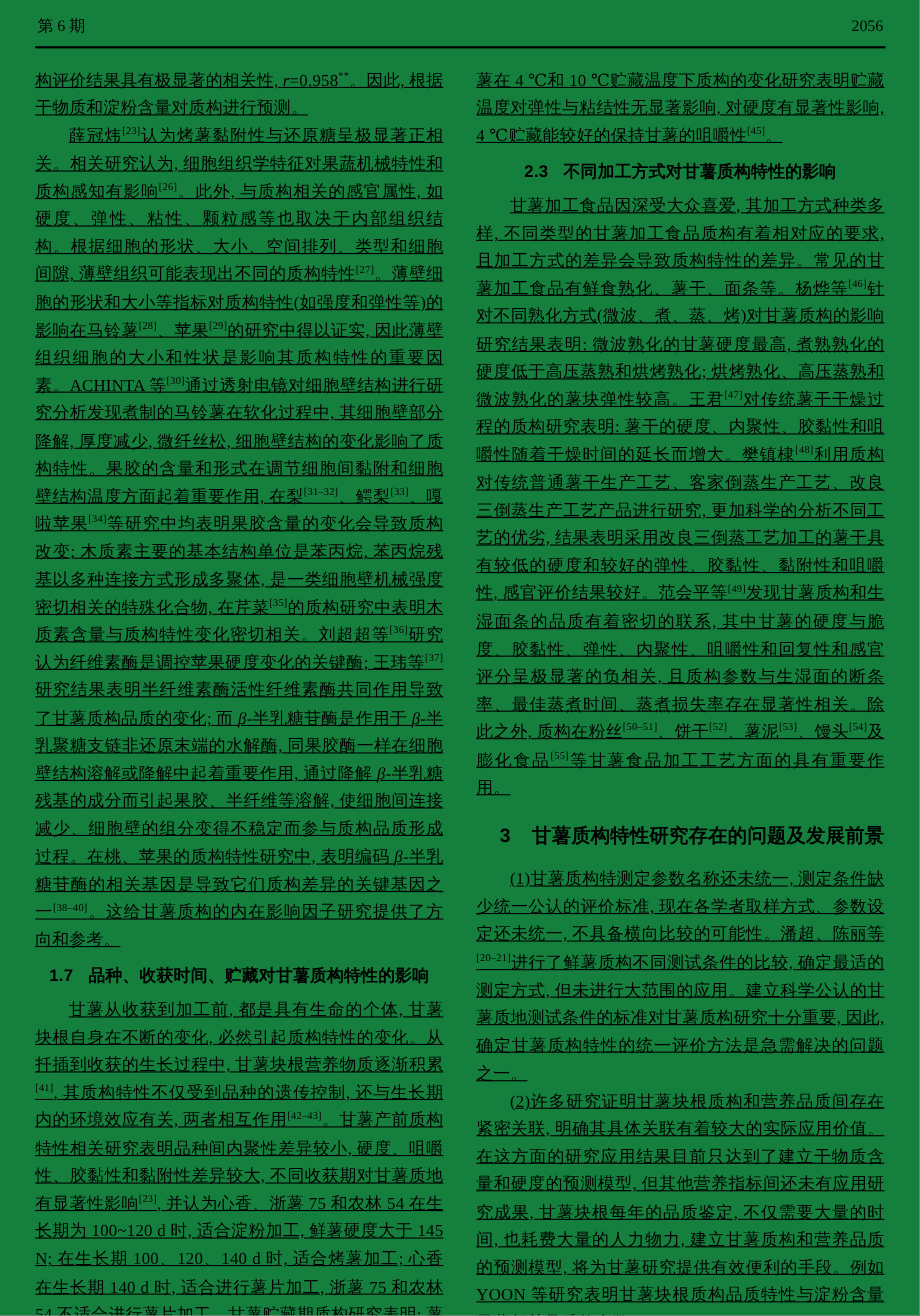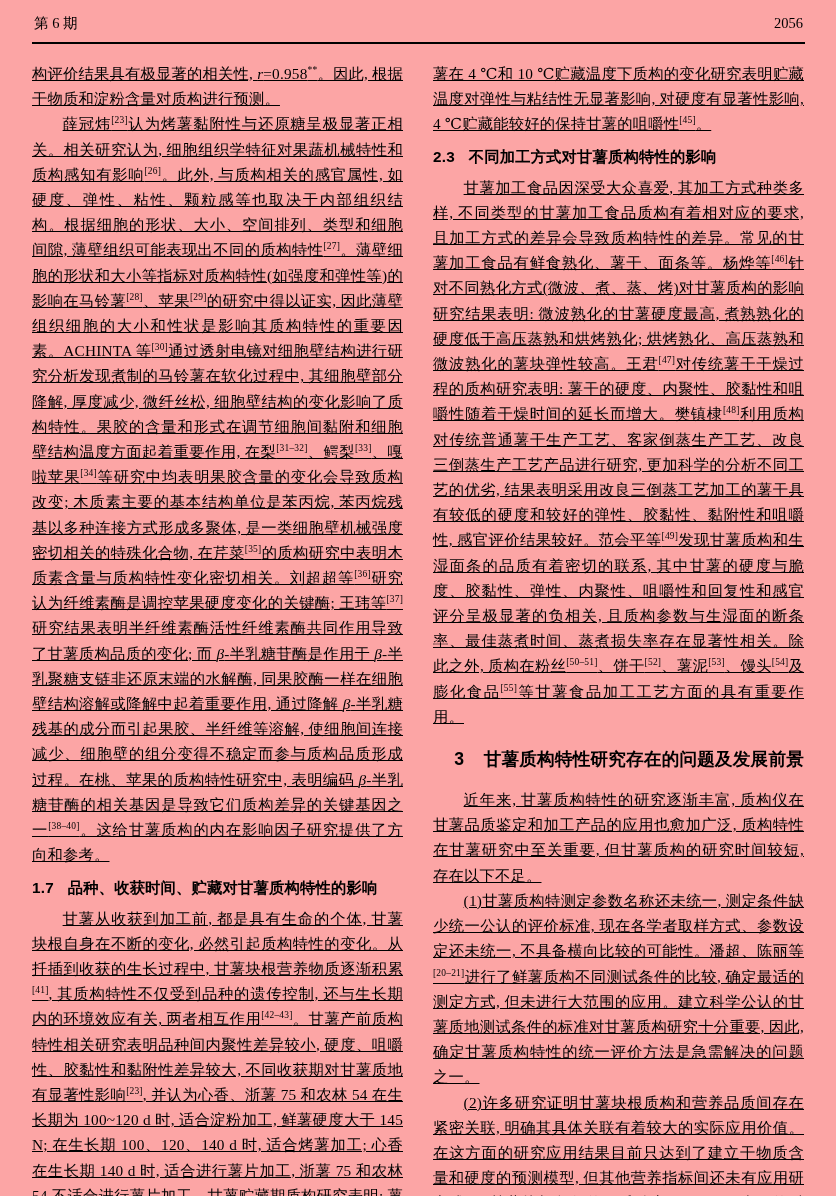"第 6 期" .page { background: #fca5a5 -> #15803d }
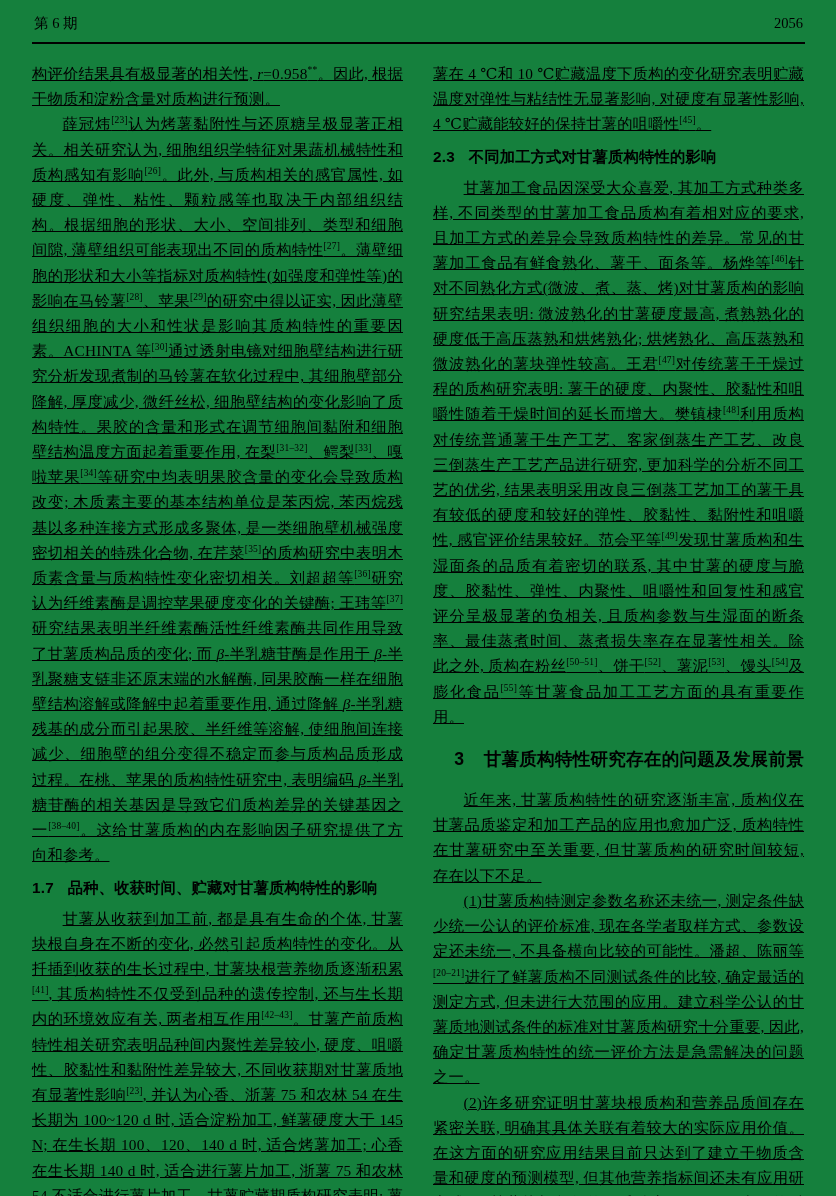"2.3 不同加工方式对甘薯质构特性的影响" .h2sec { text-align: left -> center }
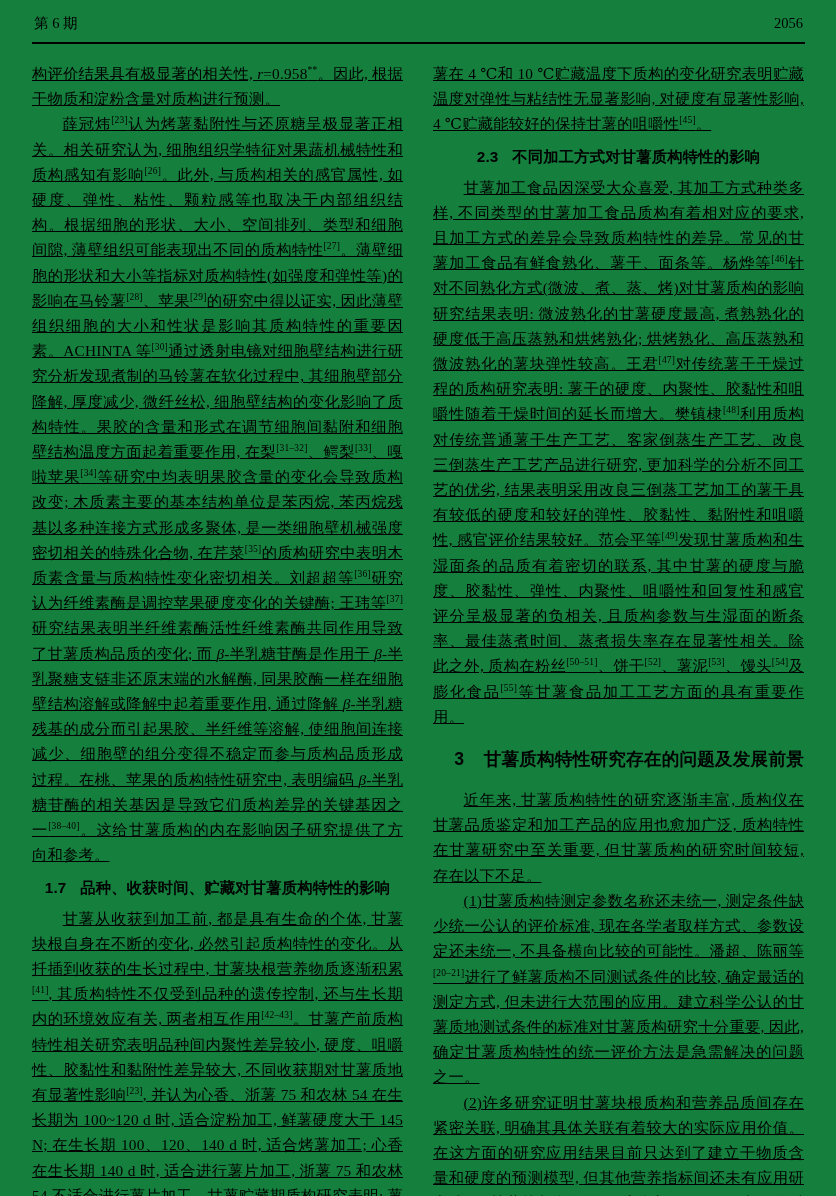"近年来, 甘薯质构特性的研究逐渐丰富," p.para { html: <p>近年来, 甘薯质构特性的研究逐渐丰富, 质构仪在甘薯品质鉴定和加工产品的应用也愈加广泛, 质构特性在甘薯研究中至关重要, 但甘薯质构的研究时间较短, 存在以下不足。</p> -> none }
